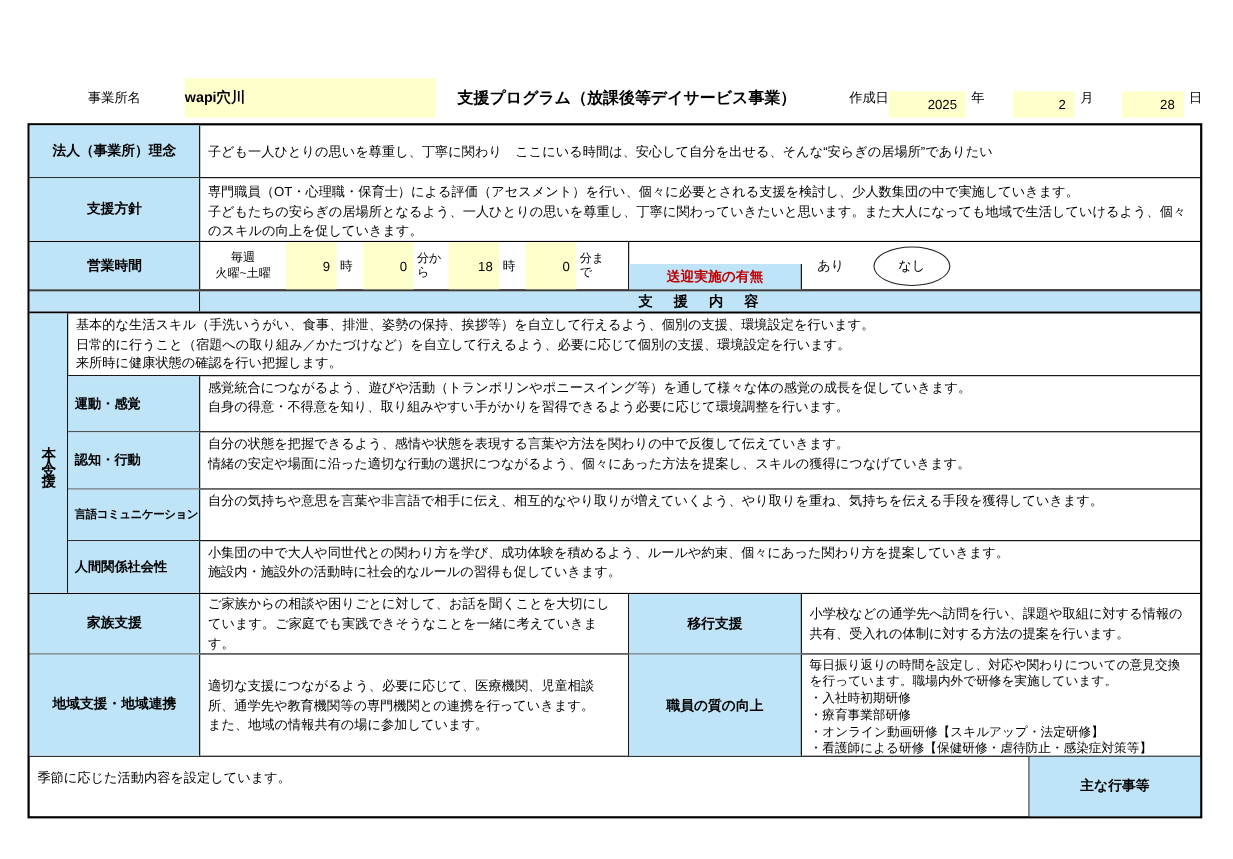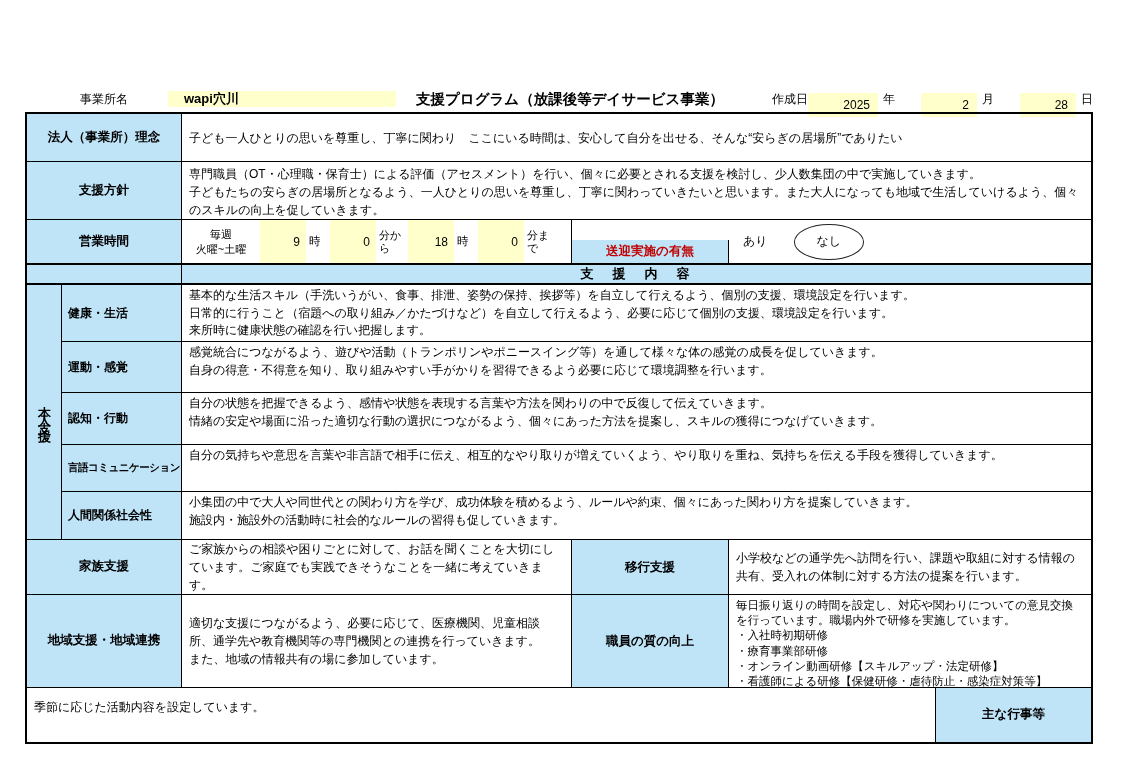"事業所名" .topbar { top: 80px -> 70px }
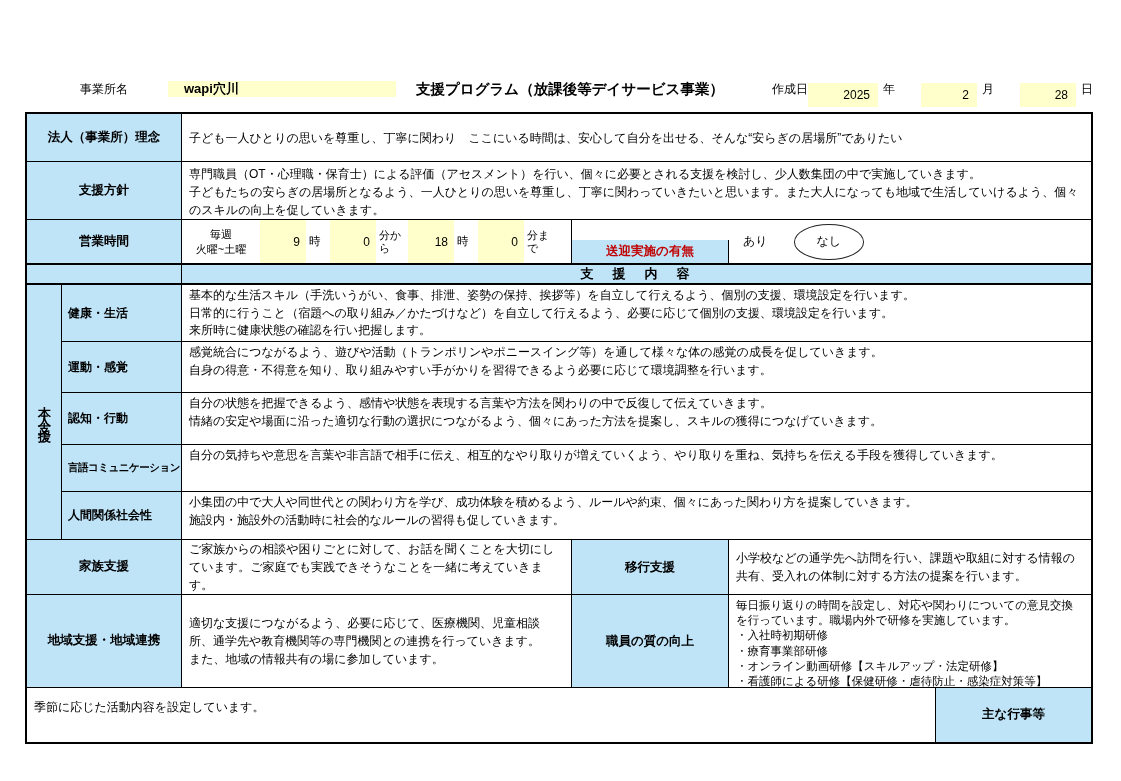"wapi穴川" .office-name { height: 16px -> 36px; padding-left: 16px -> 0 }
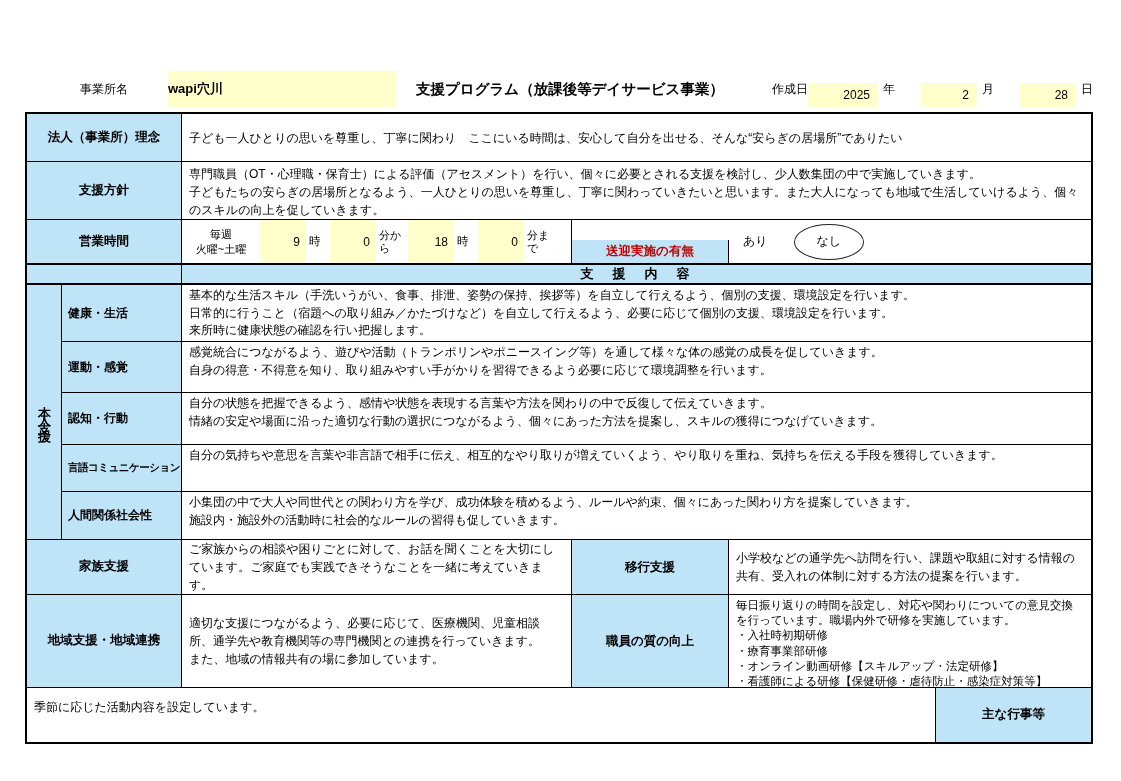"健康・生活" div.ps-cat { html: <div>健康・生活</div> -> none }
